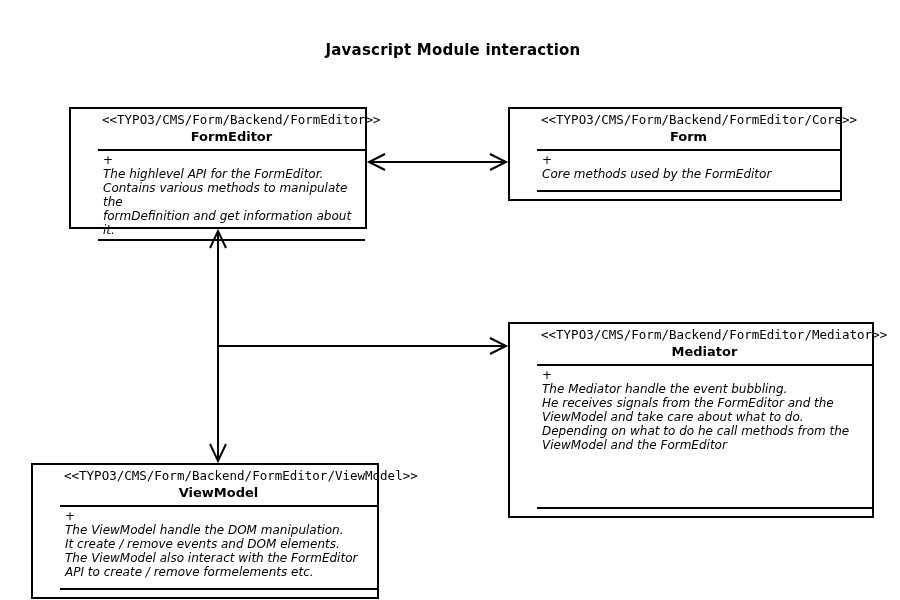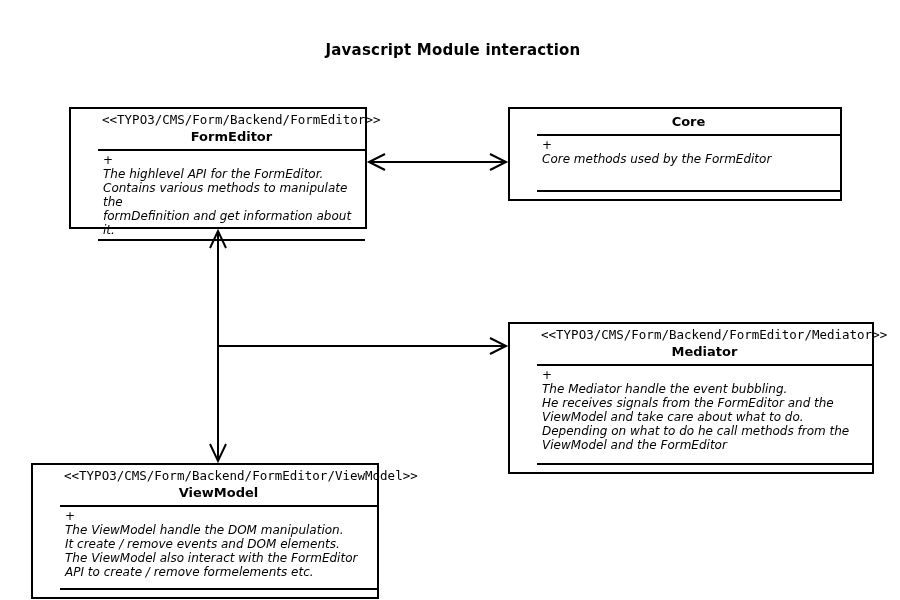"<<TYPO3/CMS/Form/Backend/FormEditor/Core" div.uml-stereotype { html: none -> <div>&lt;&lt;TYPO3/CMS/Form/Backend/FormEditor/Core&gt;&gt;</div> }
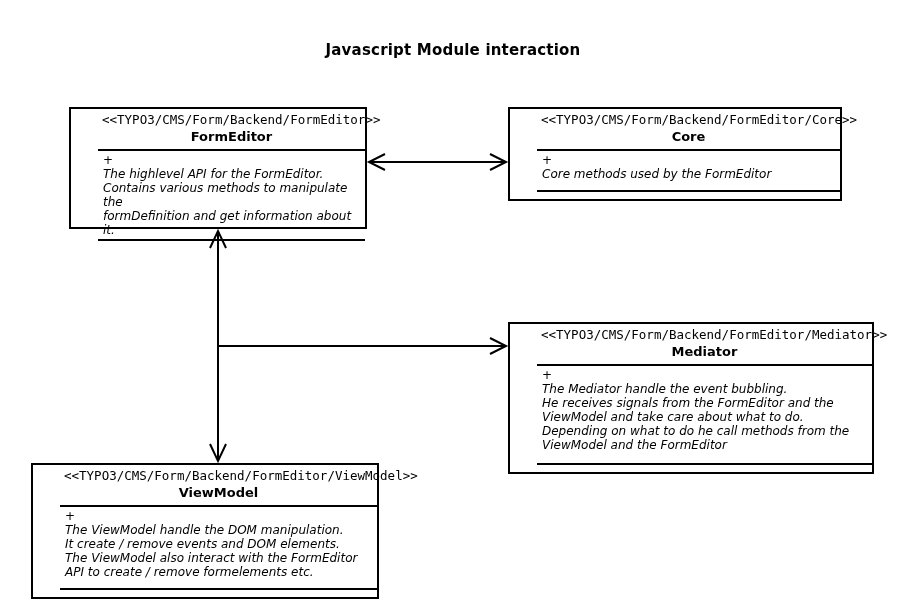"Core" div.uml-class-name { text: Core -> Form }
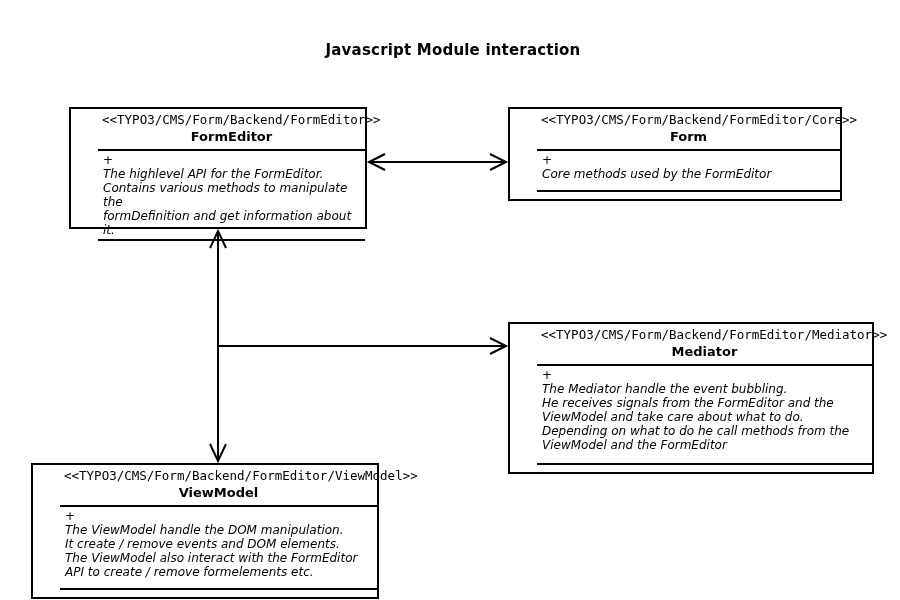"<<TYPO3/CMS/Form/Backend/FormEditor/Medi" div.uml-class { height: 152px -> 196px }
